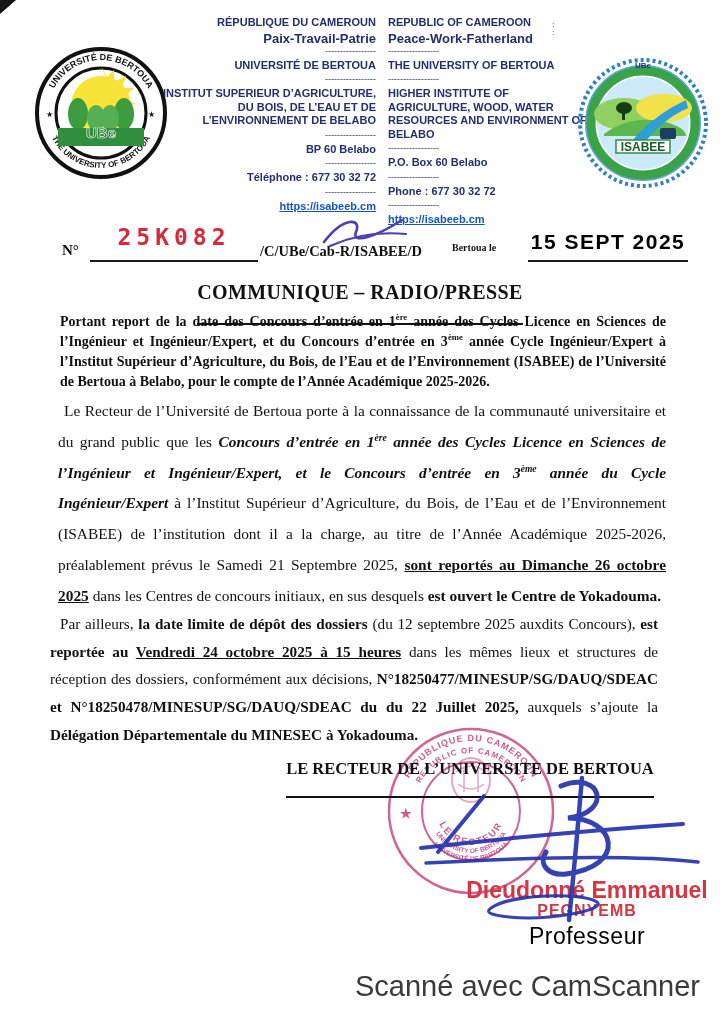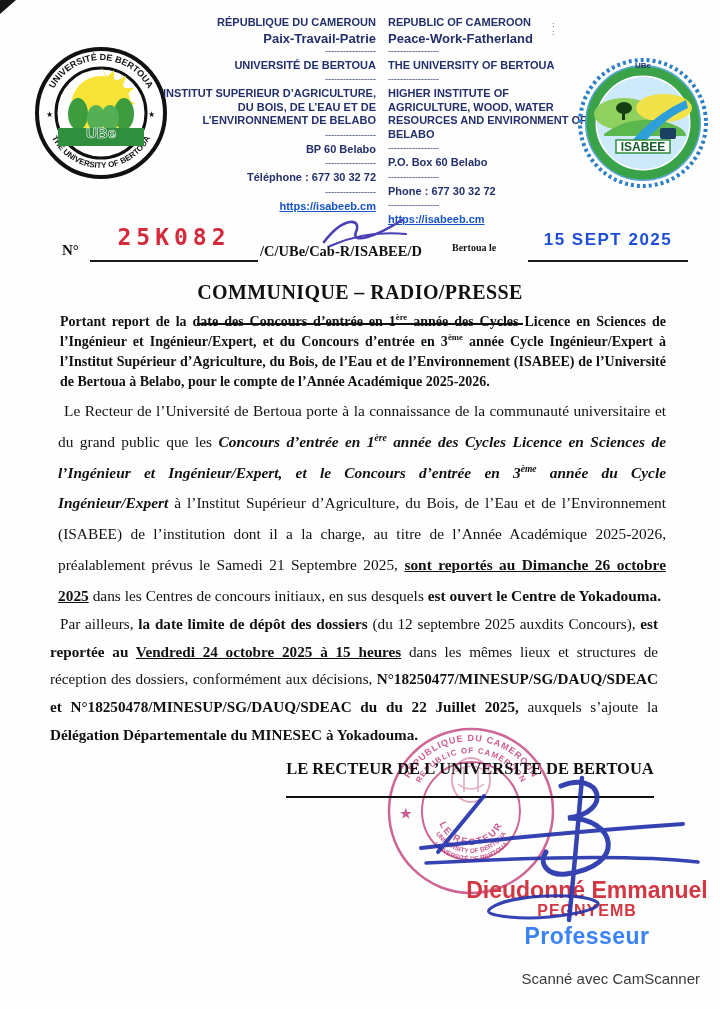"15 SEPT 2025" .stamp-date { color: #1d4ed8 -> #000000; font-size: 17px -> 21px }
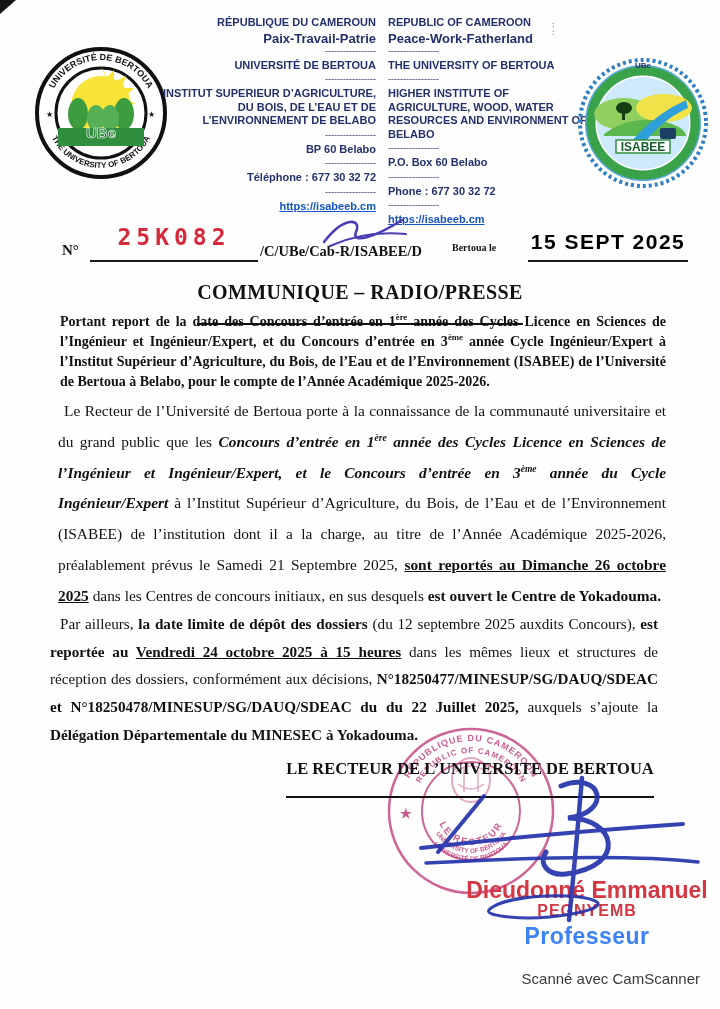"Professeur" .name-3 { color: #3b82f6 -> #000000; font-weight: 700 -> 400 }
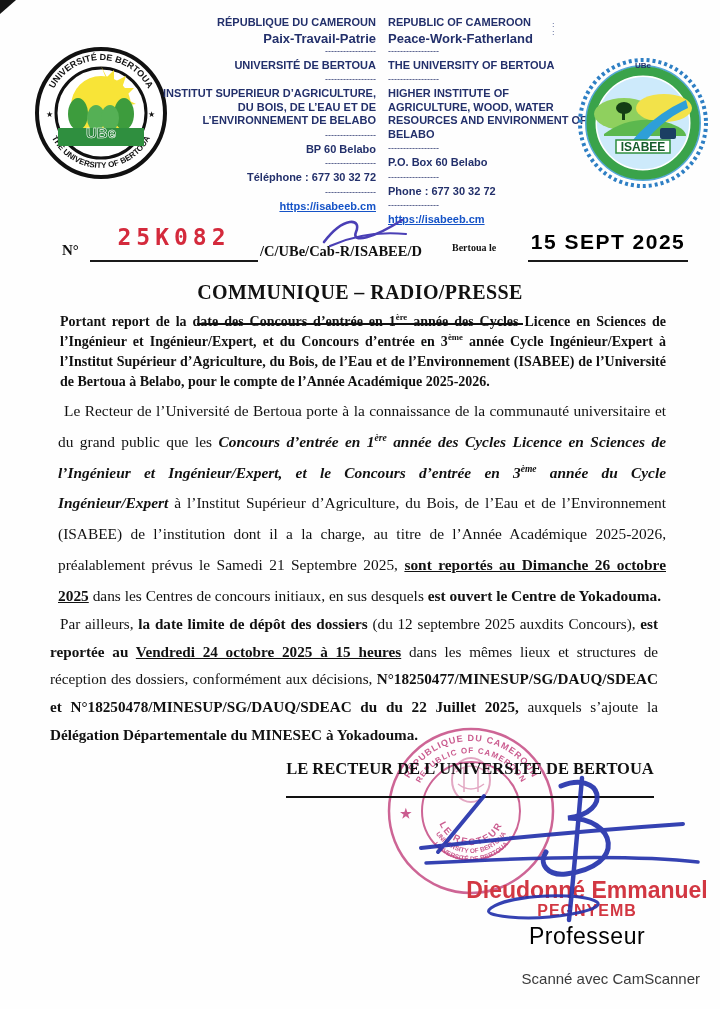"Scanné avec CamScanner" .watermark { font-size: 15px -> 29px }
